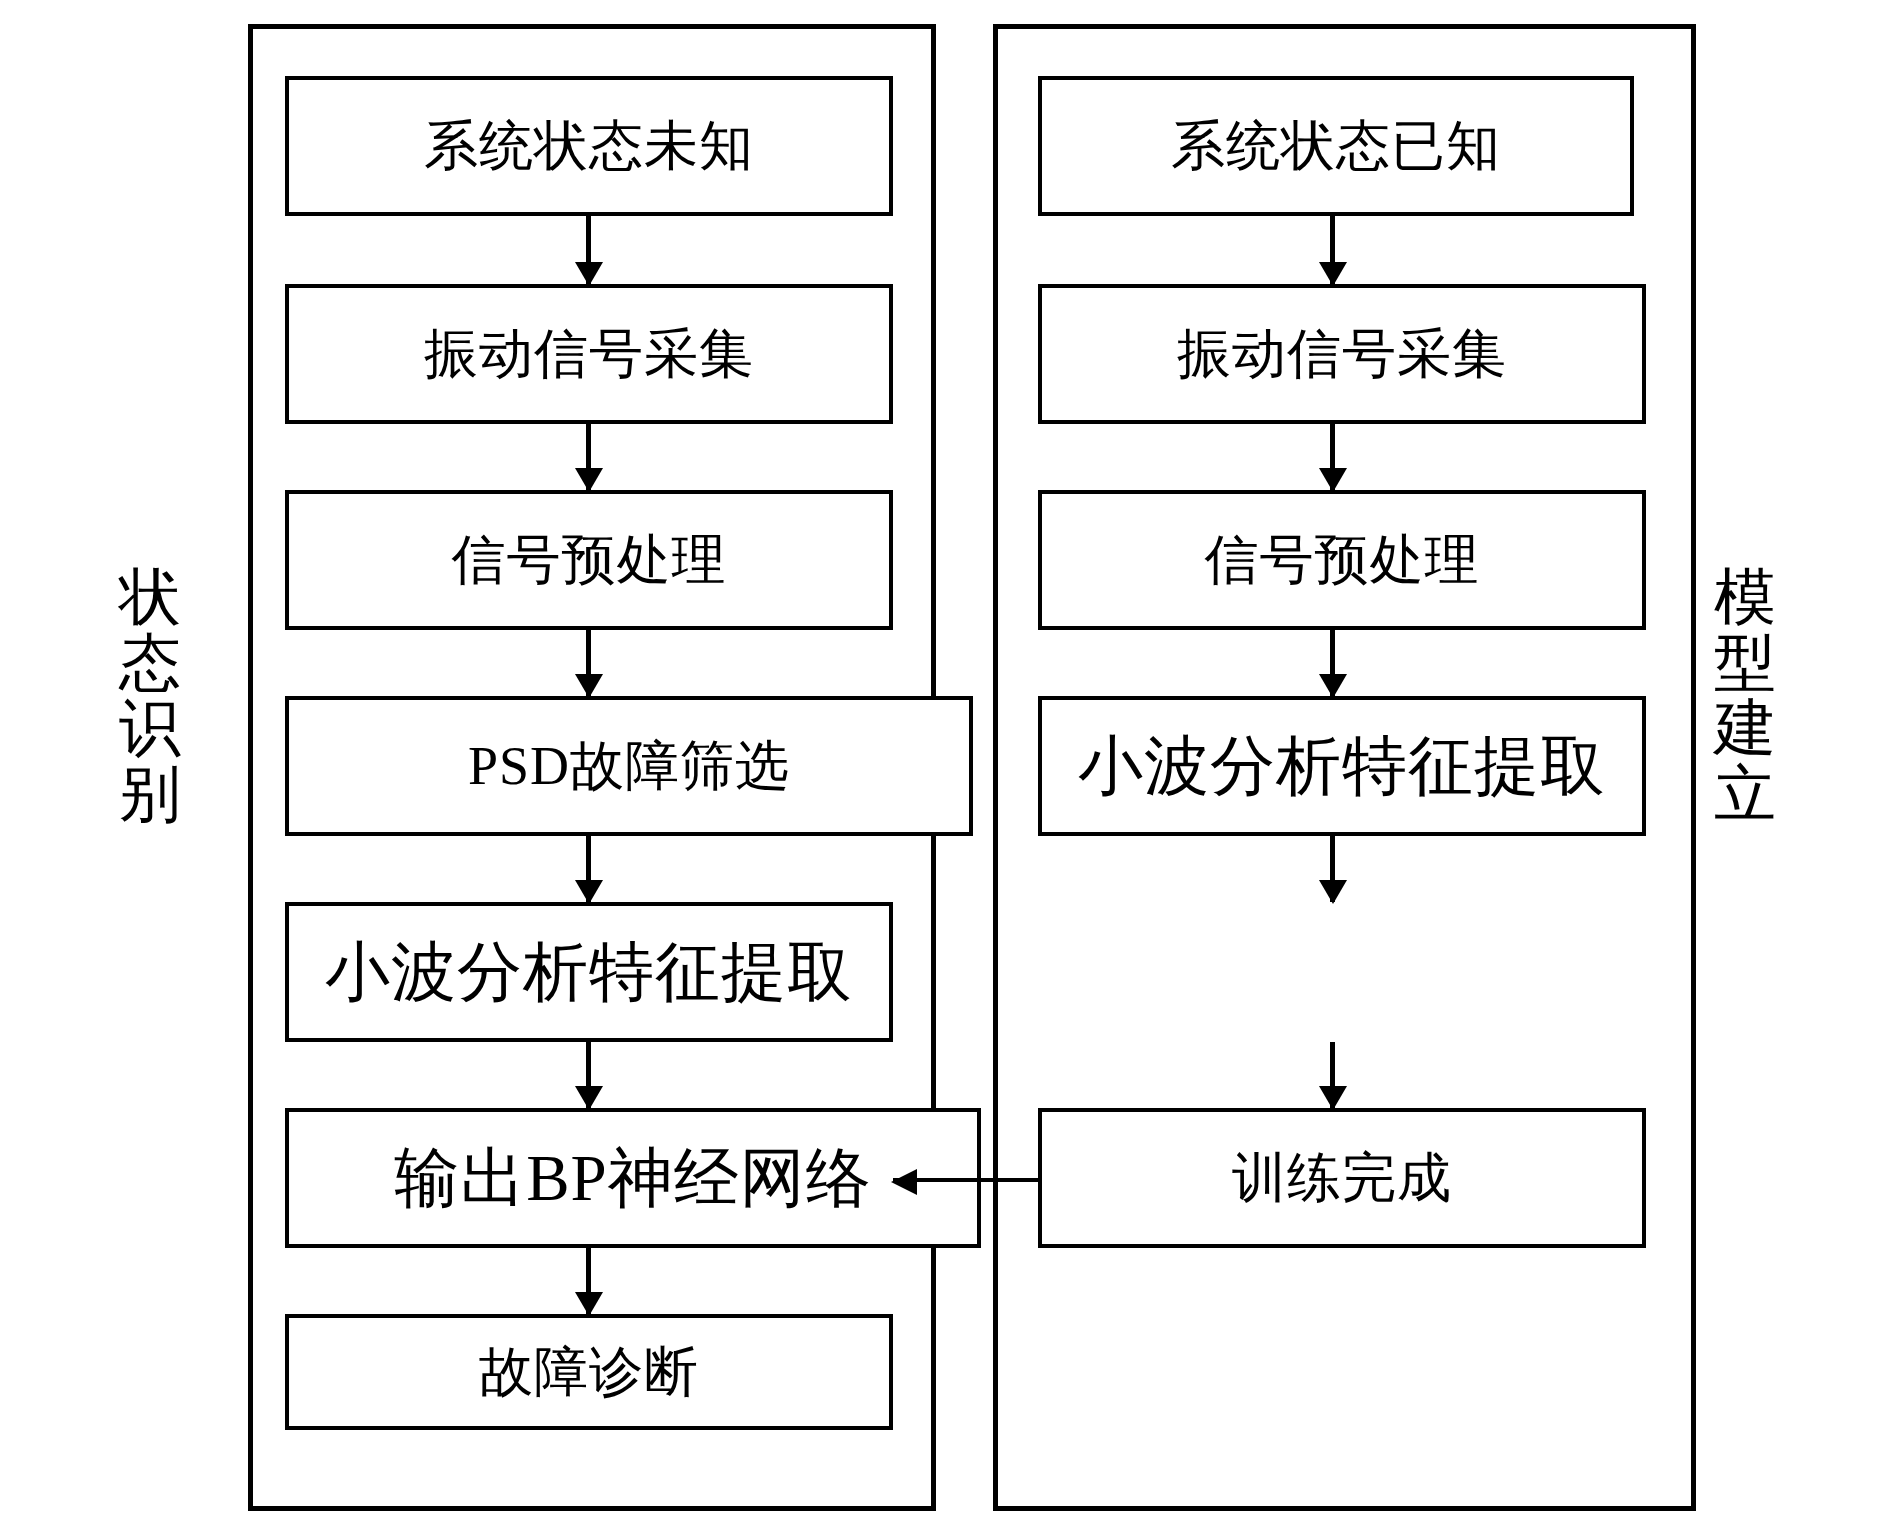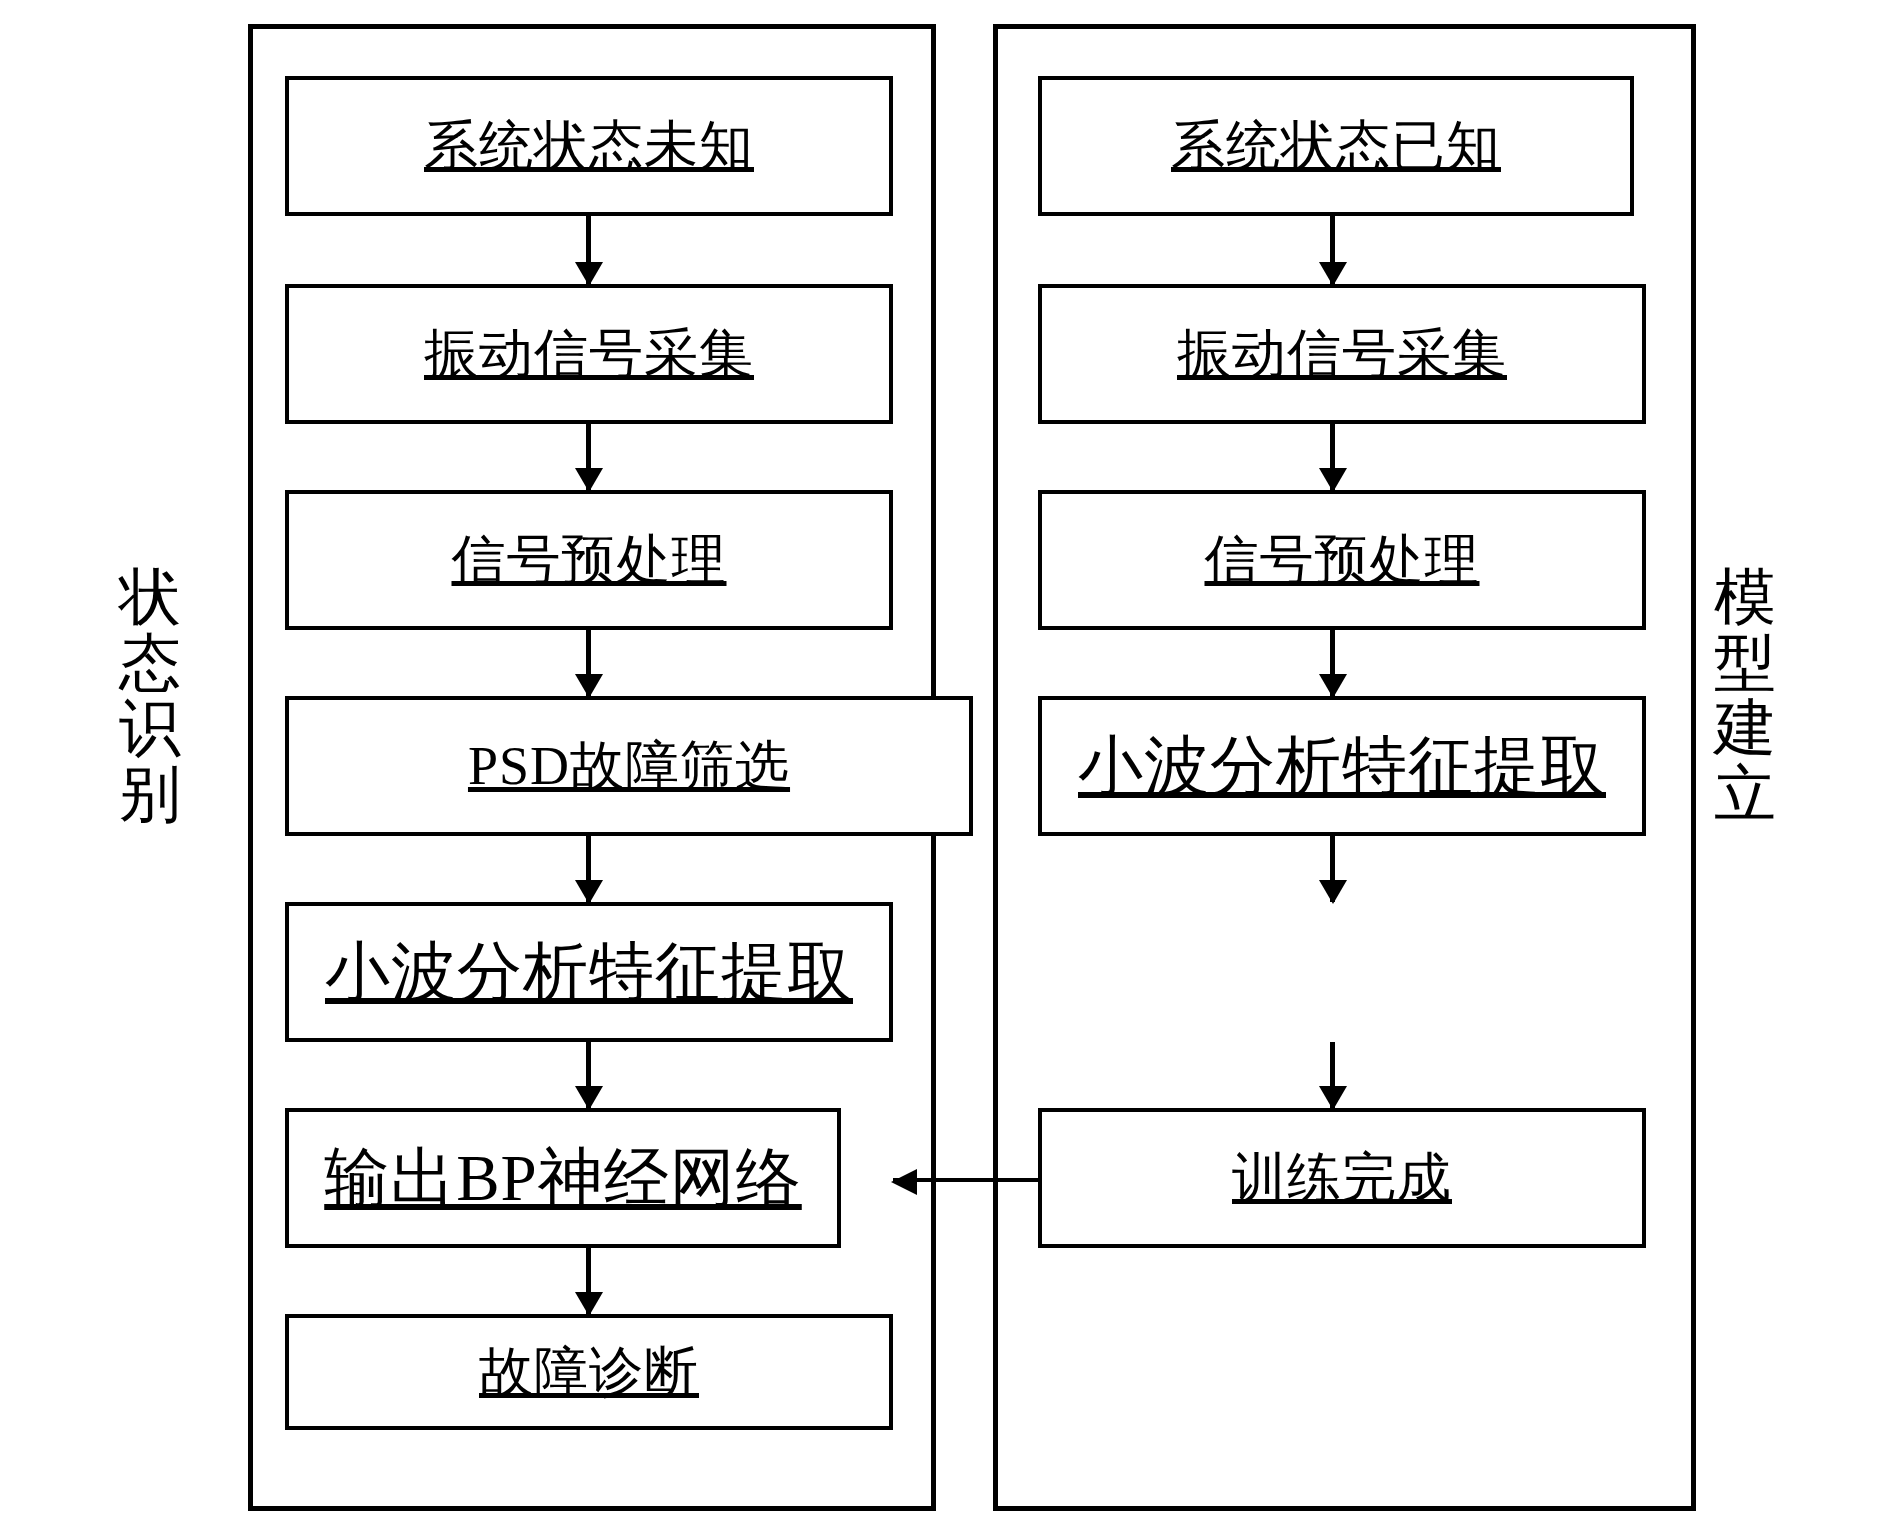"系统状态未知" .node { text-decoration: underline -> none }
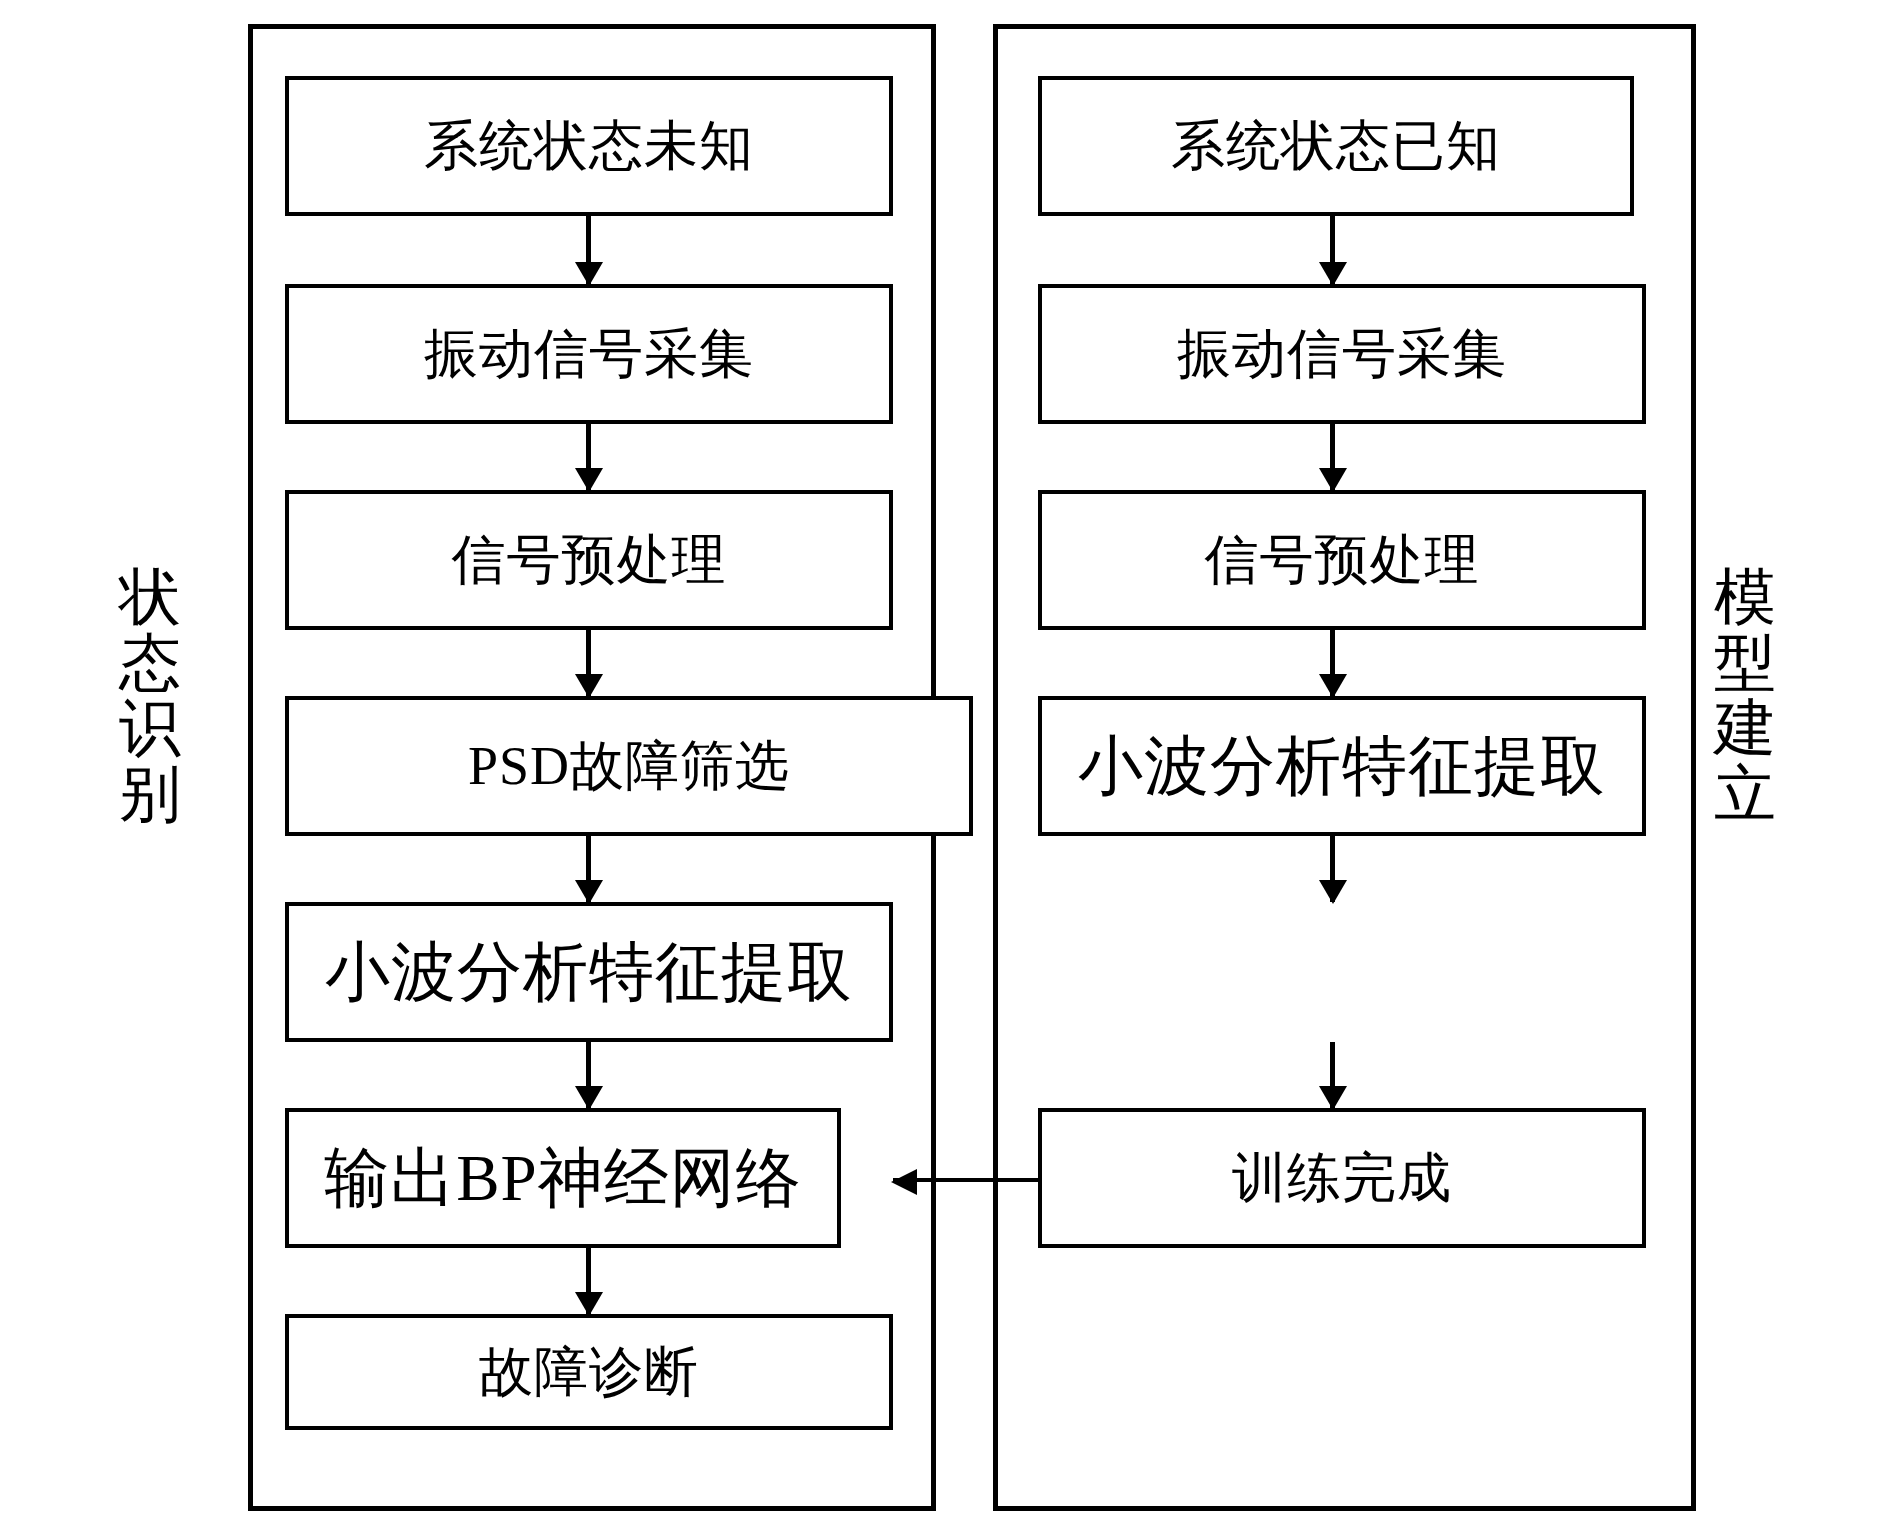"输出BP神经网络" div.node { width: 556px -> 696px }
